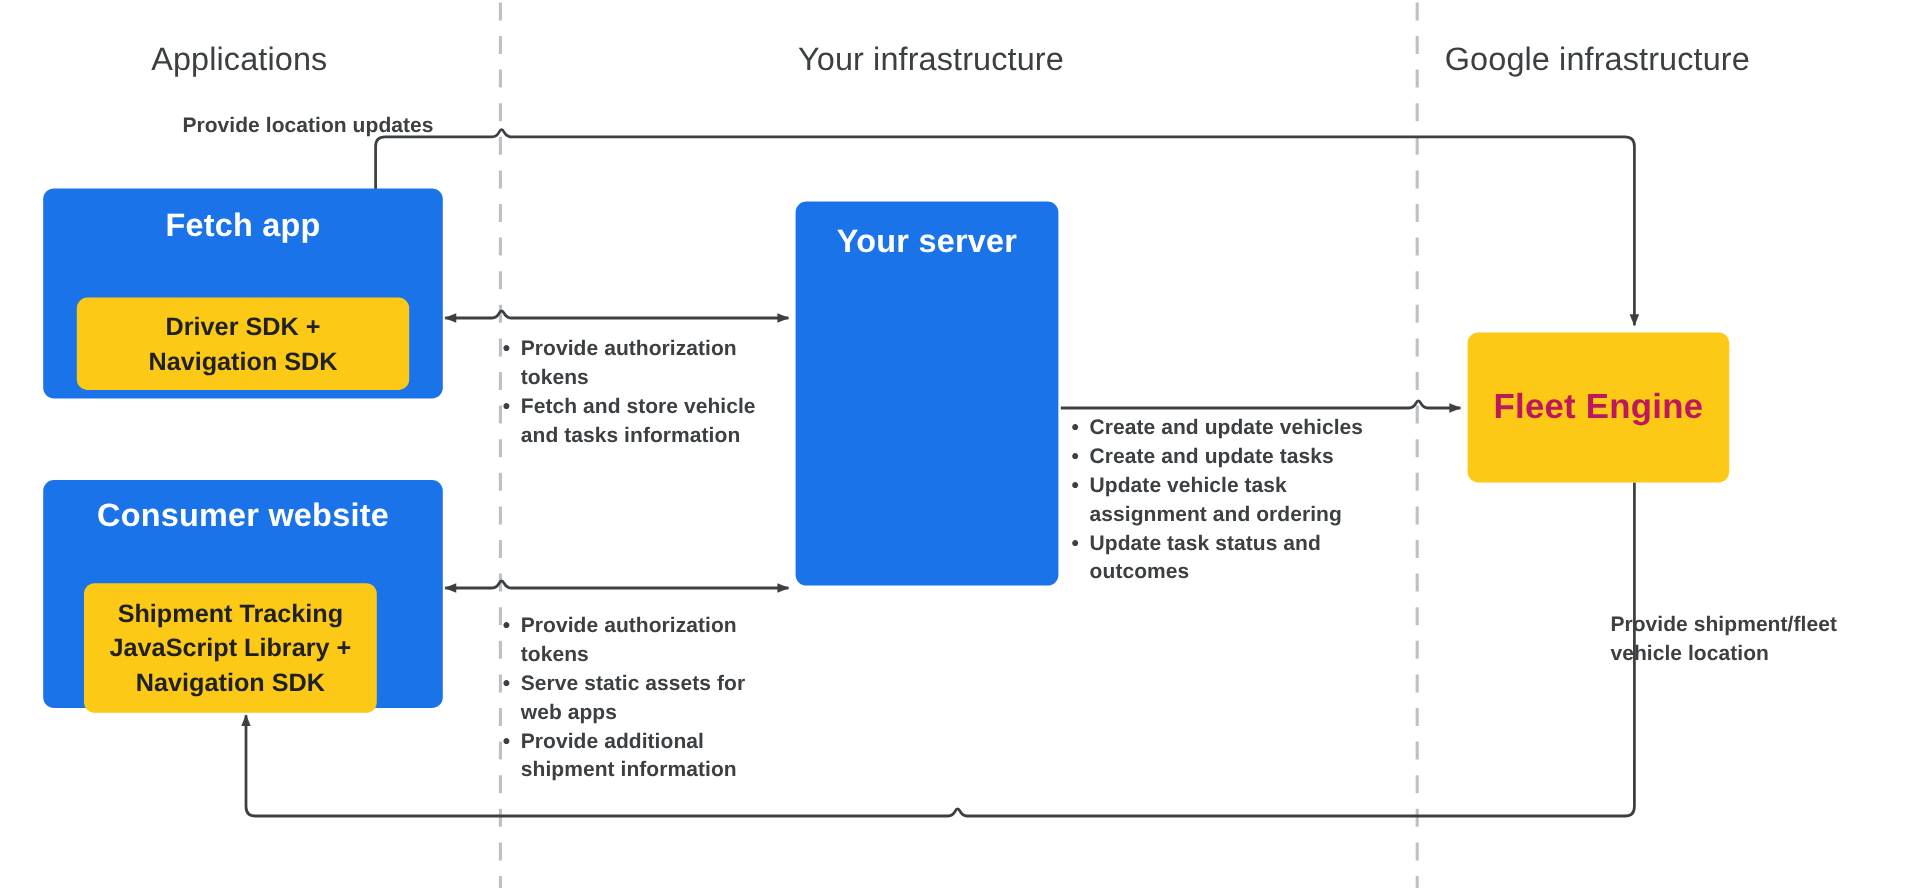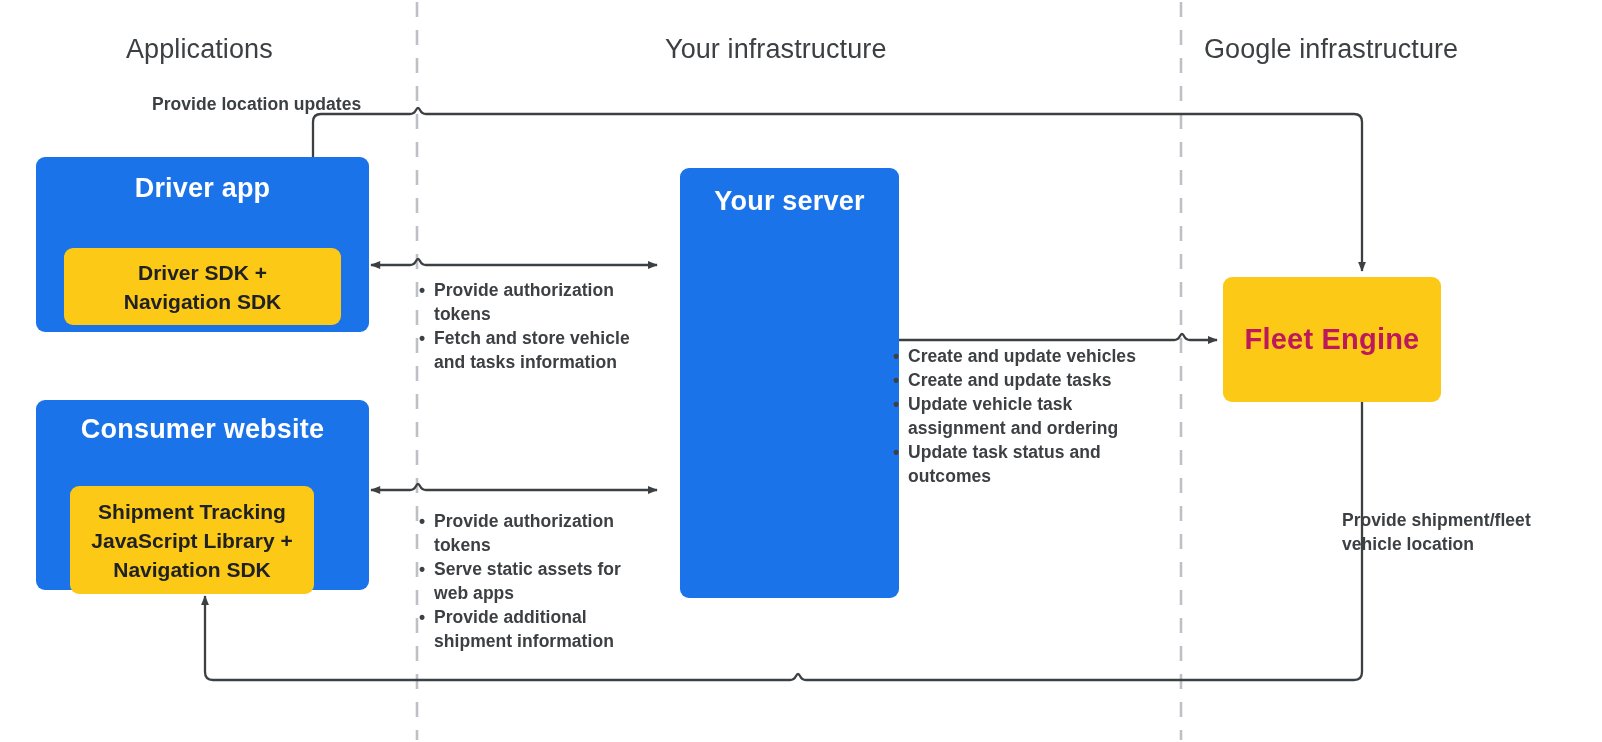"Driver app" div.node-title { text: Driver -> Fetch }
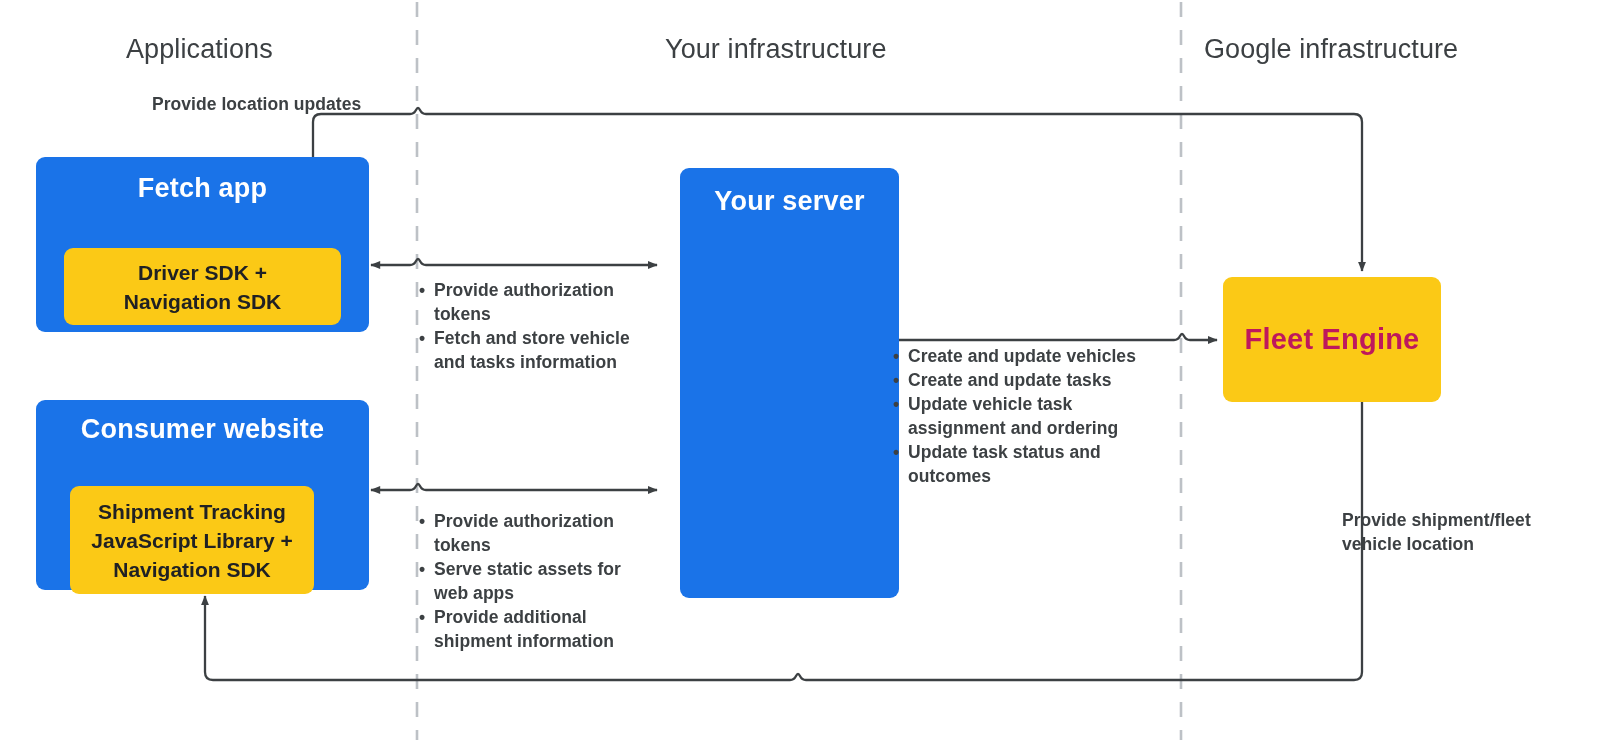"Your server" div.node { height: 430px -> 320px; left: 680px -> 663px }
